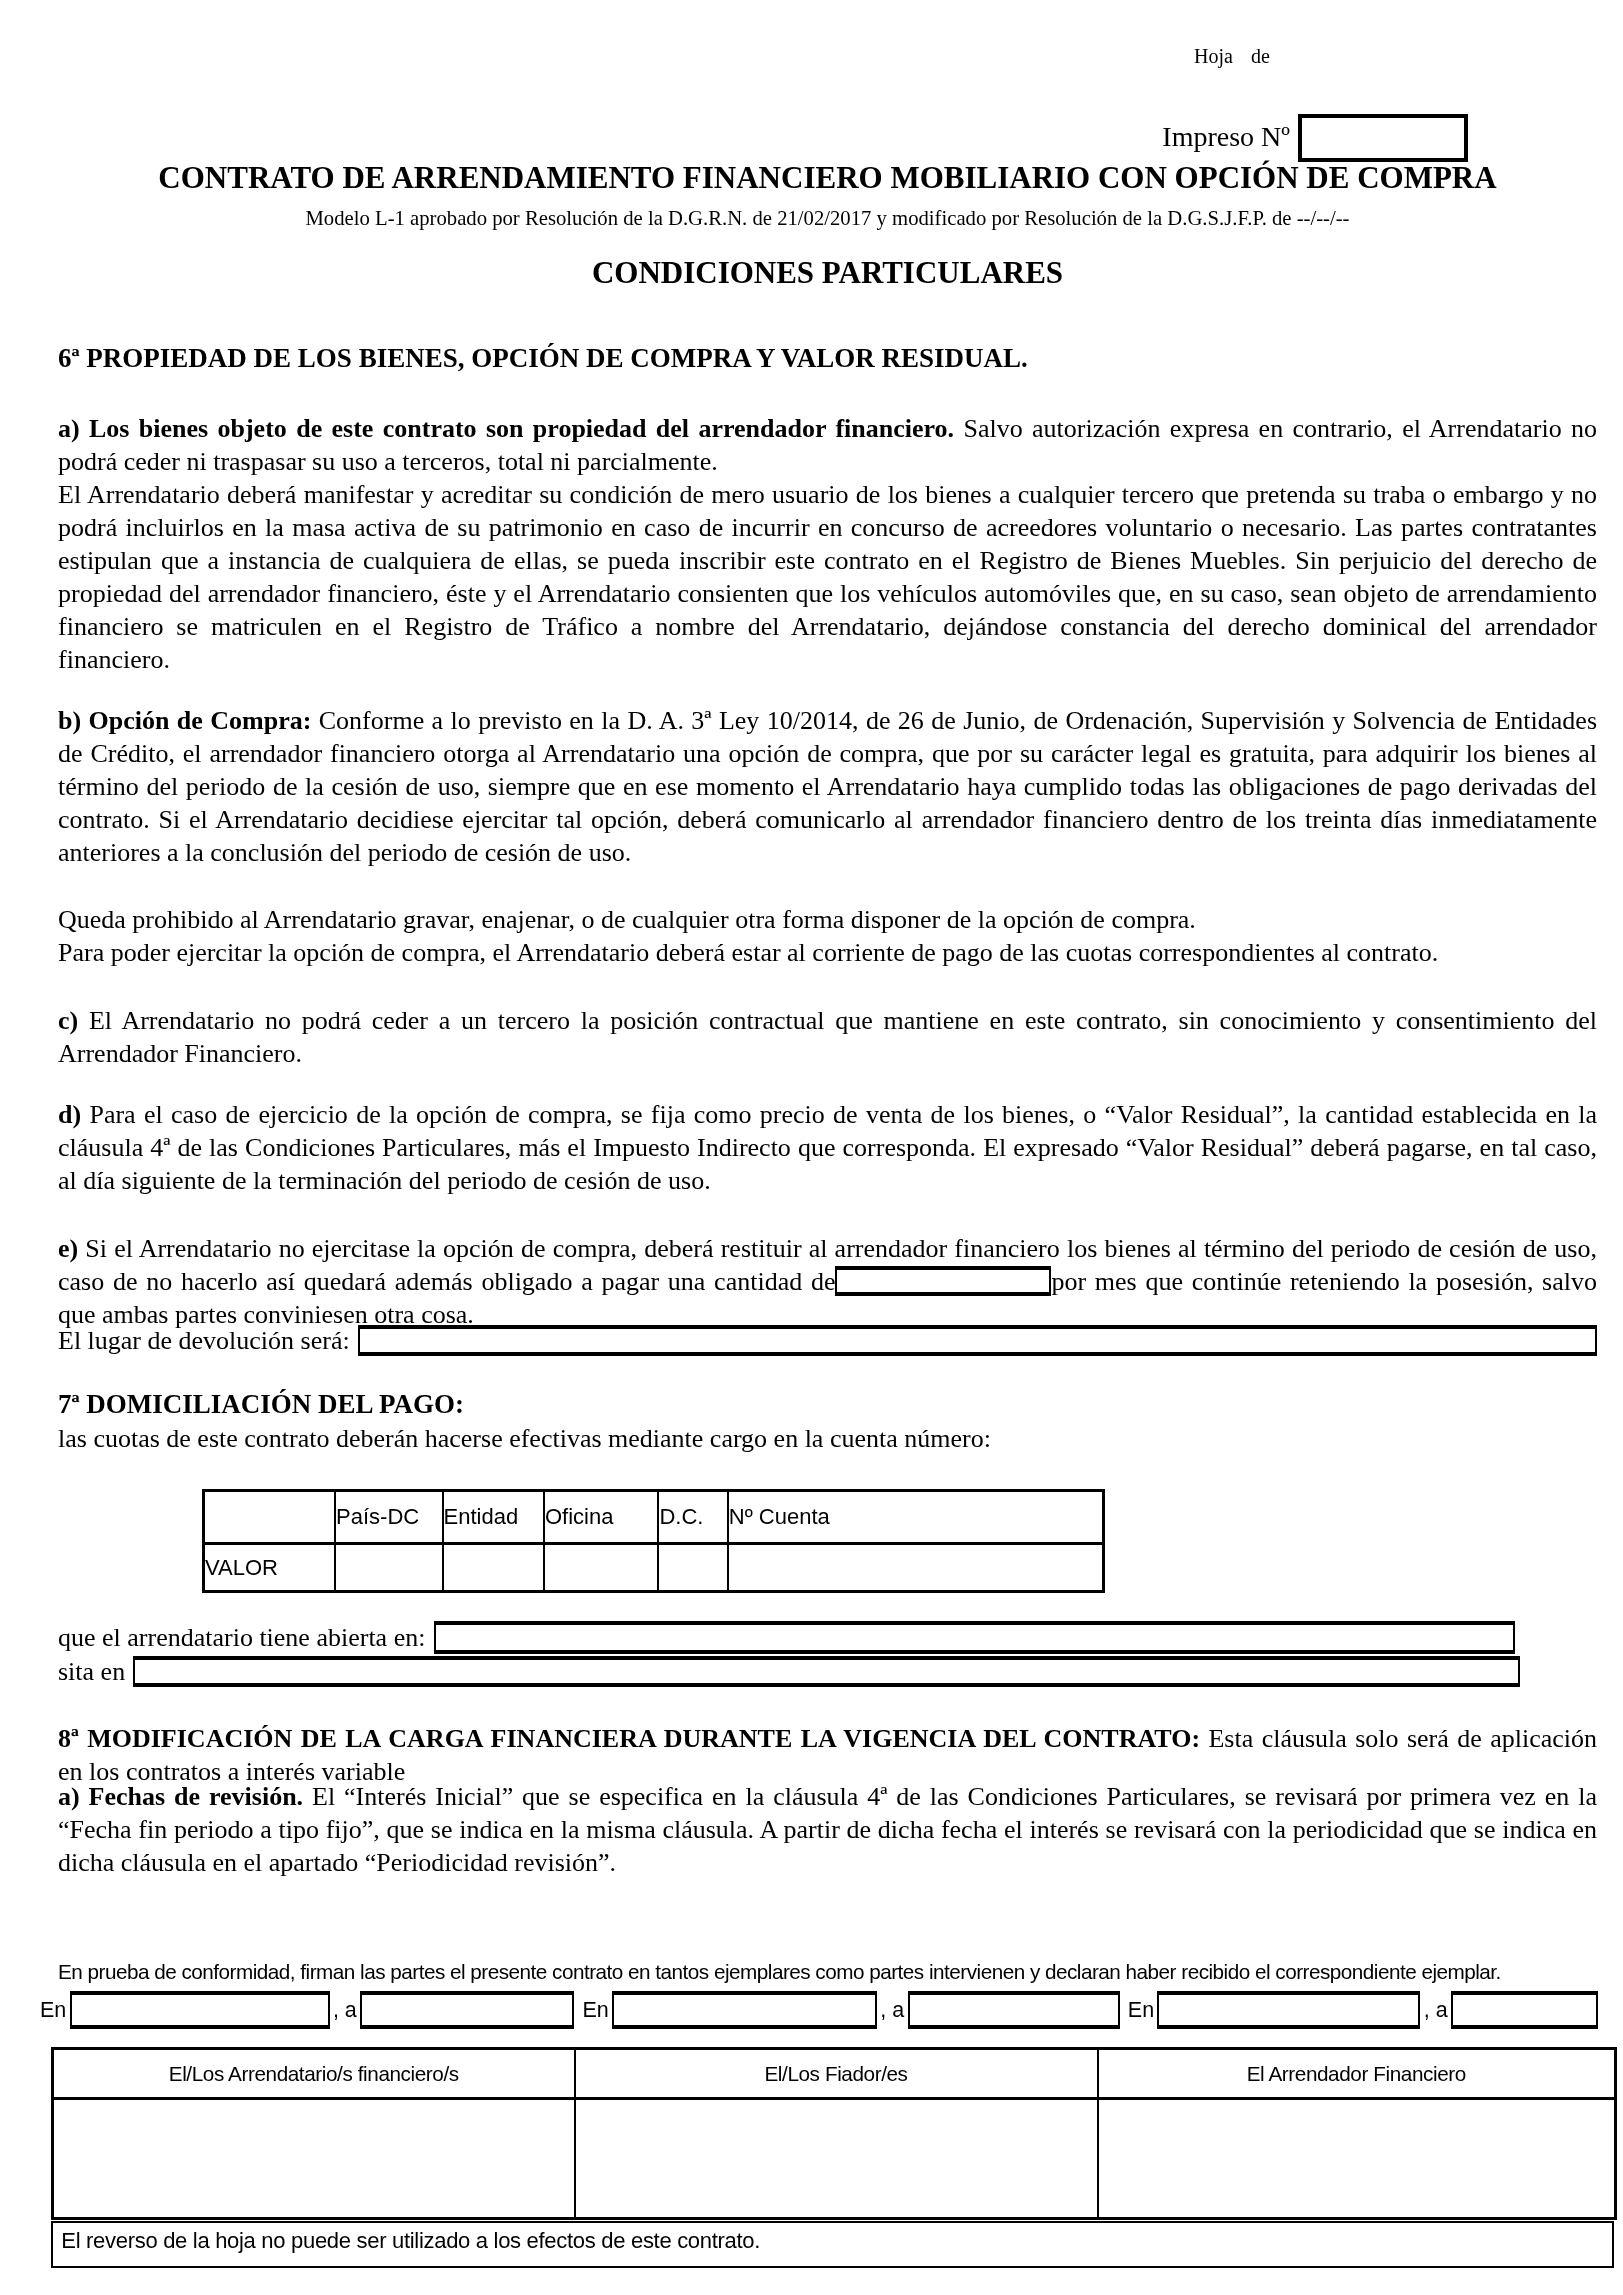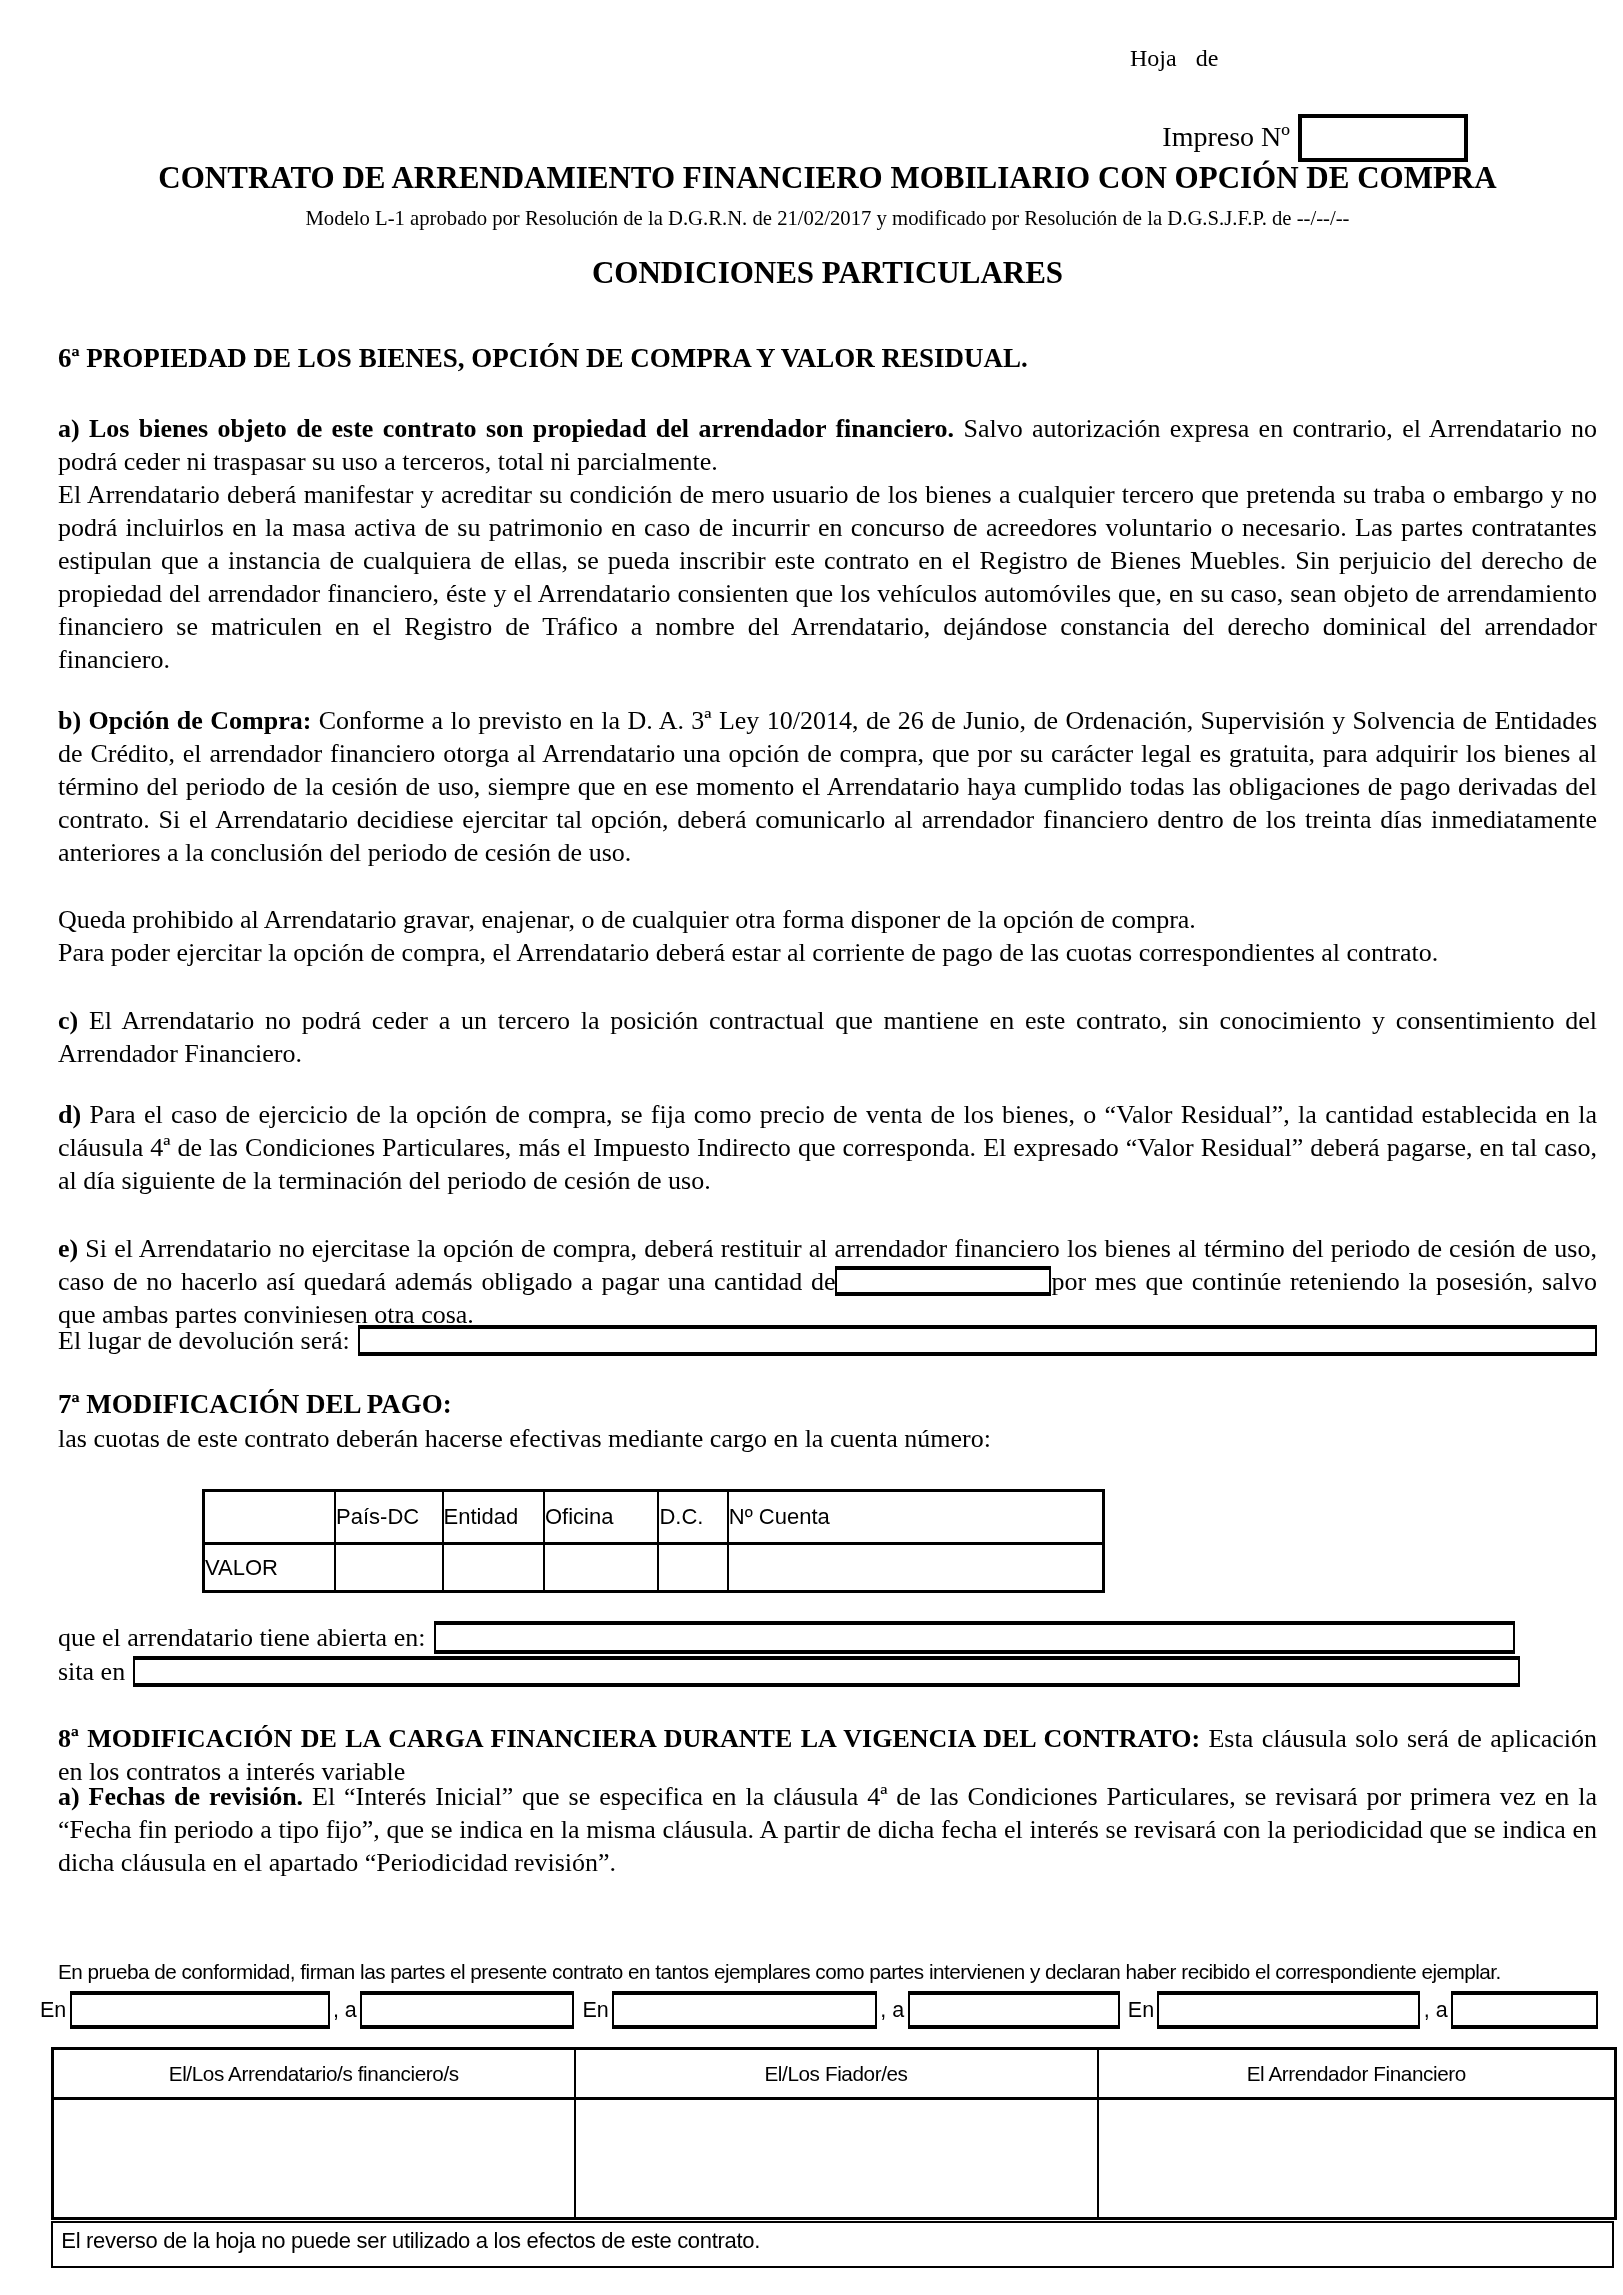"Hoja de" .hoja { font-size: 24px -> 20px; left: 1130px -> 1194px }
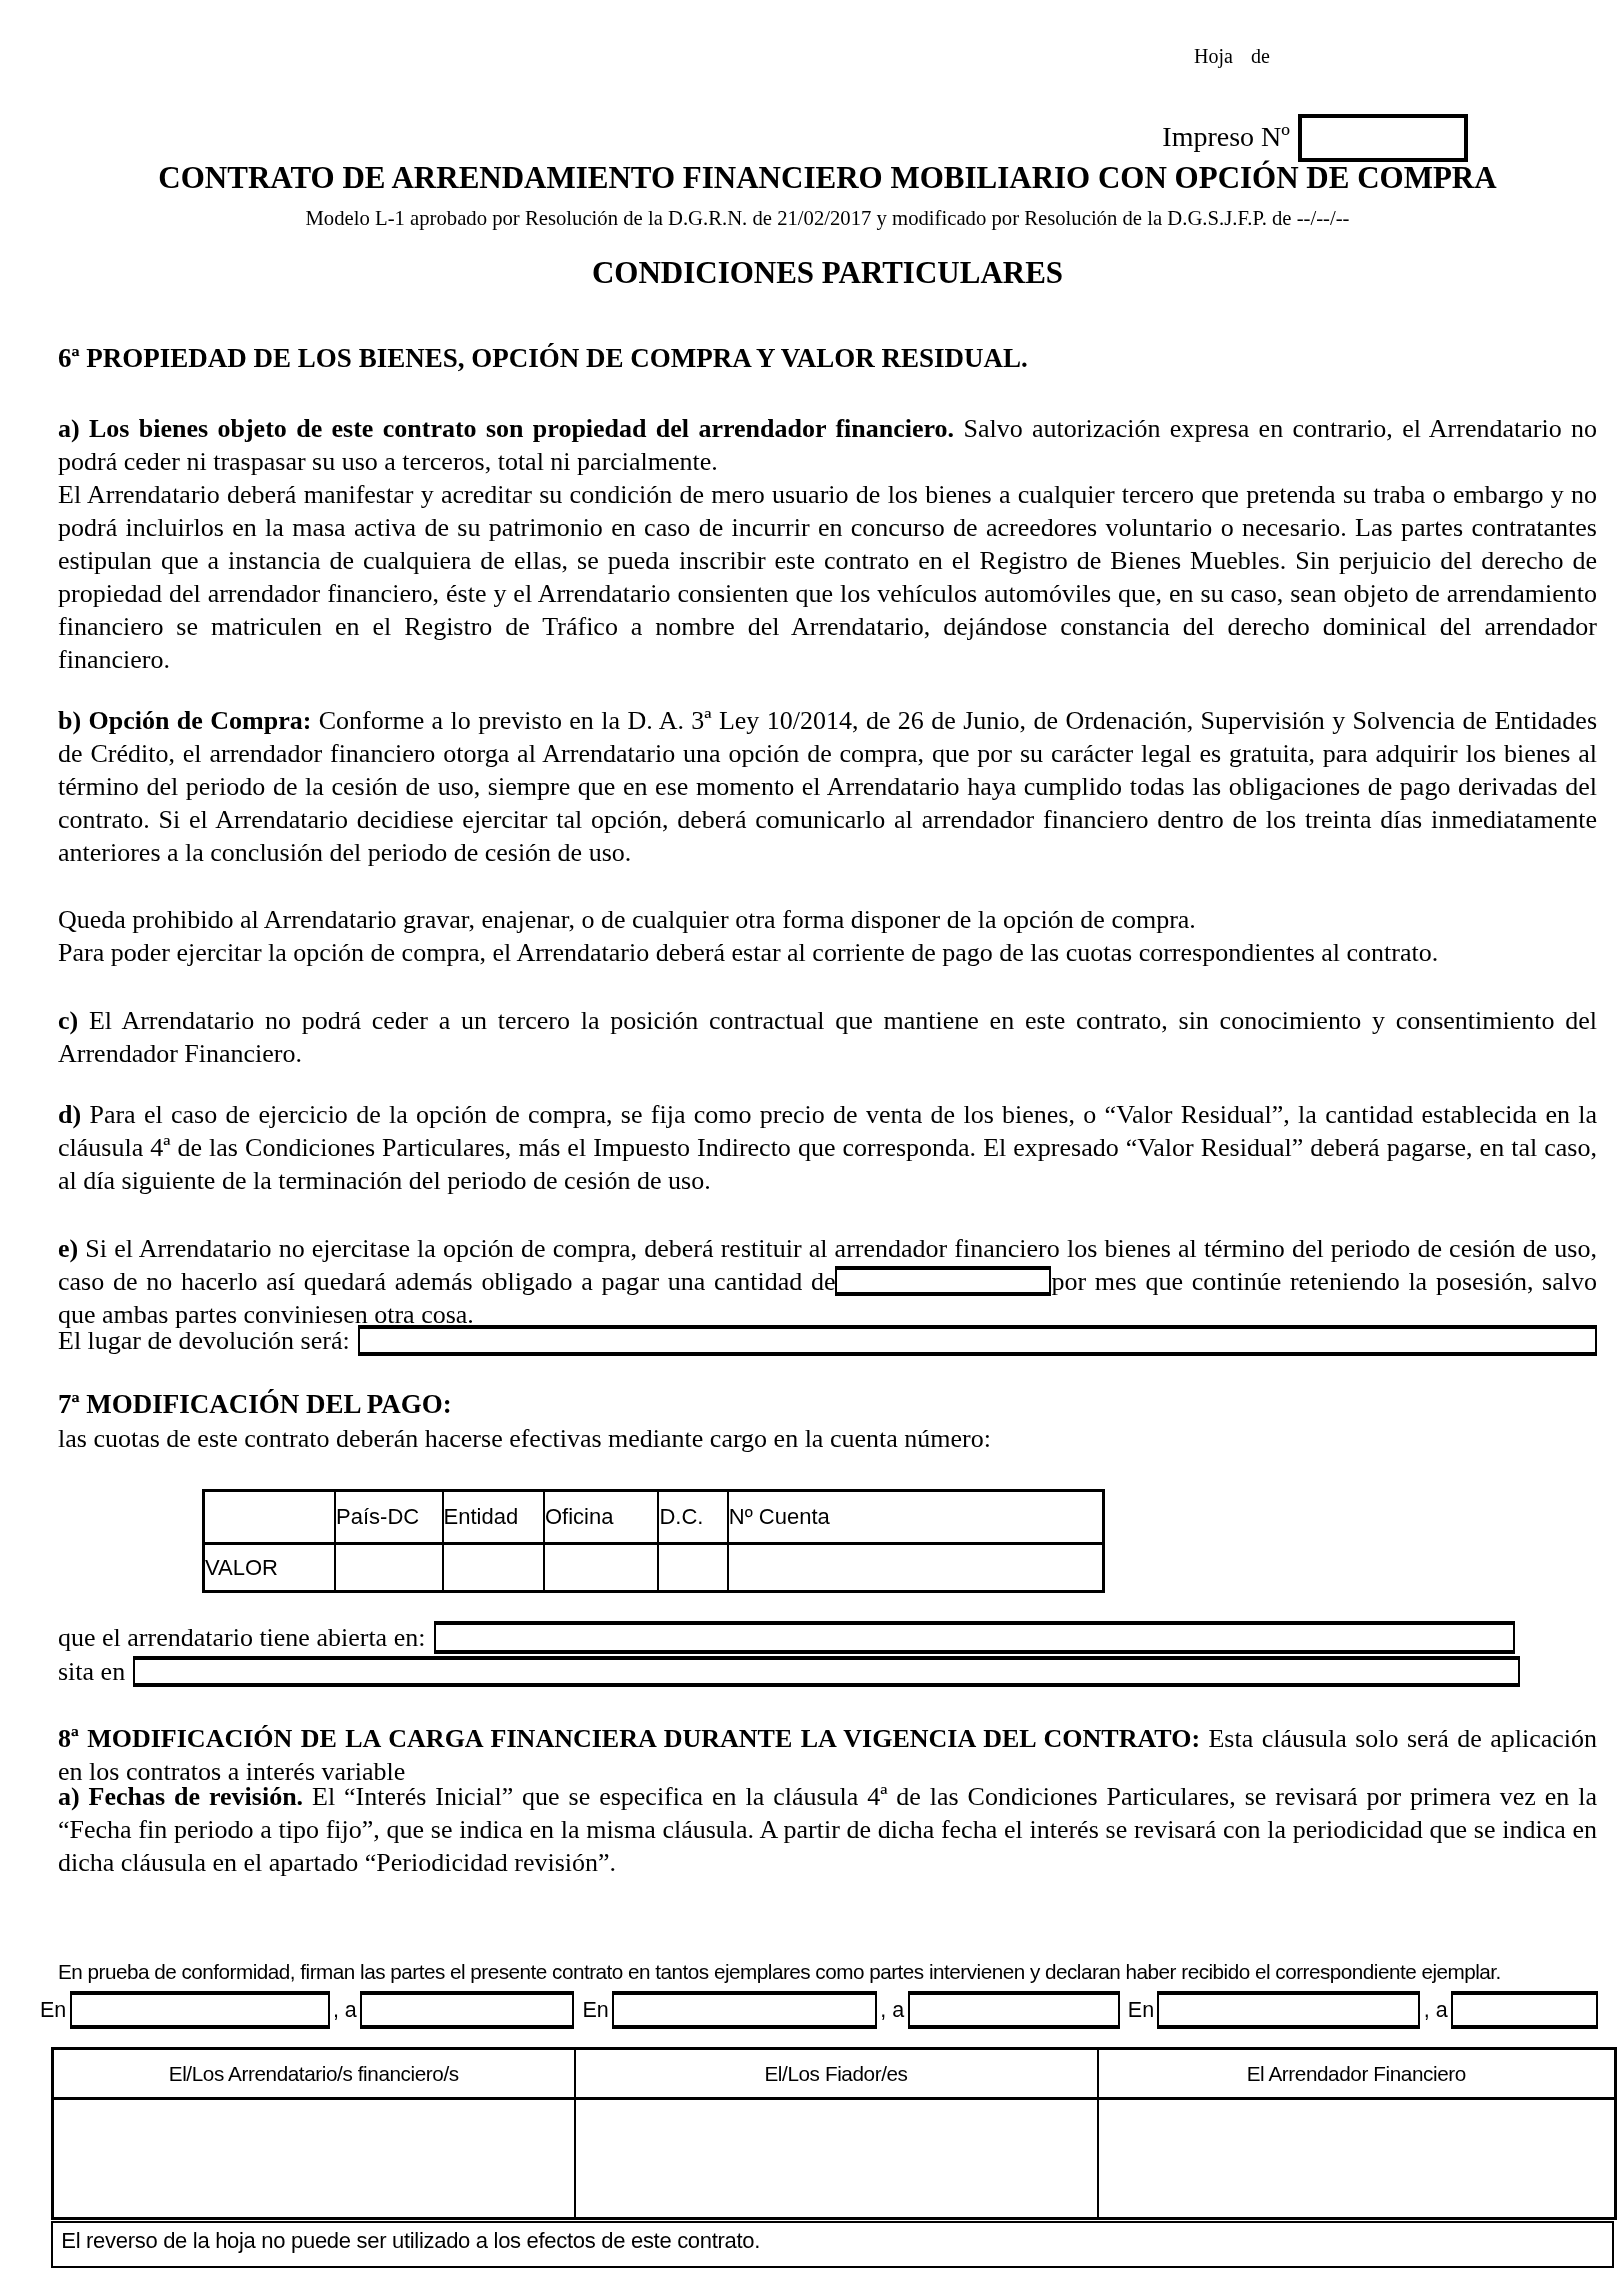"7ª MODIFICACIÓN DEL PAGO:" div.abs { text: MODIFICACIÓN -> DOMICILIACIÓN }
